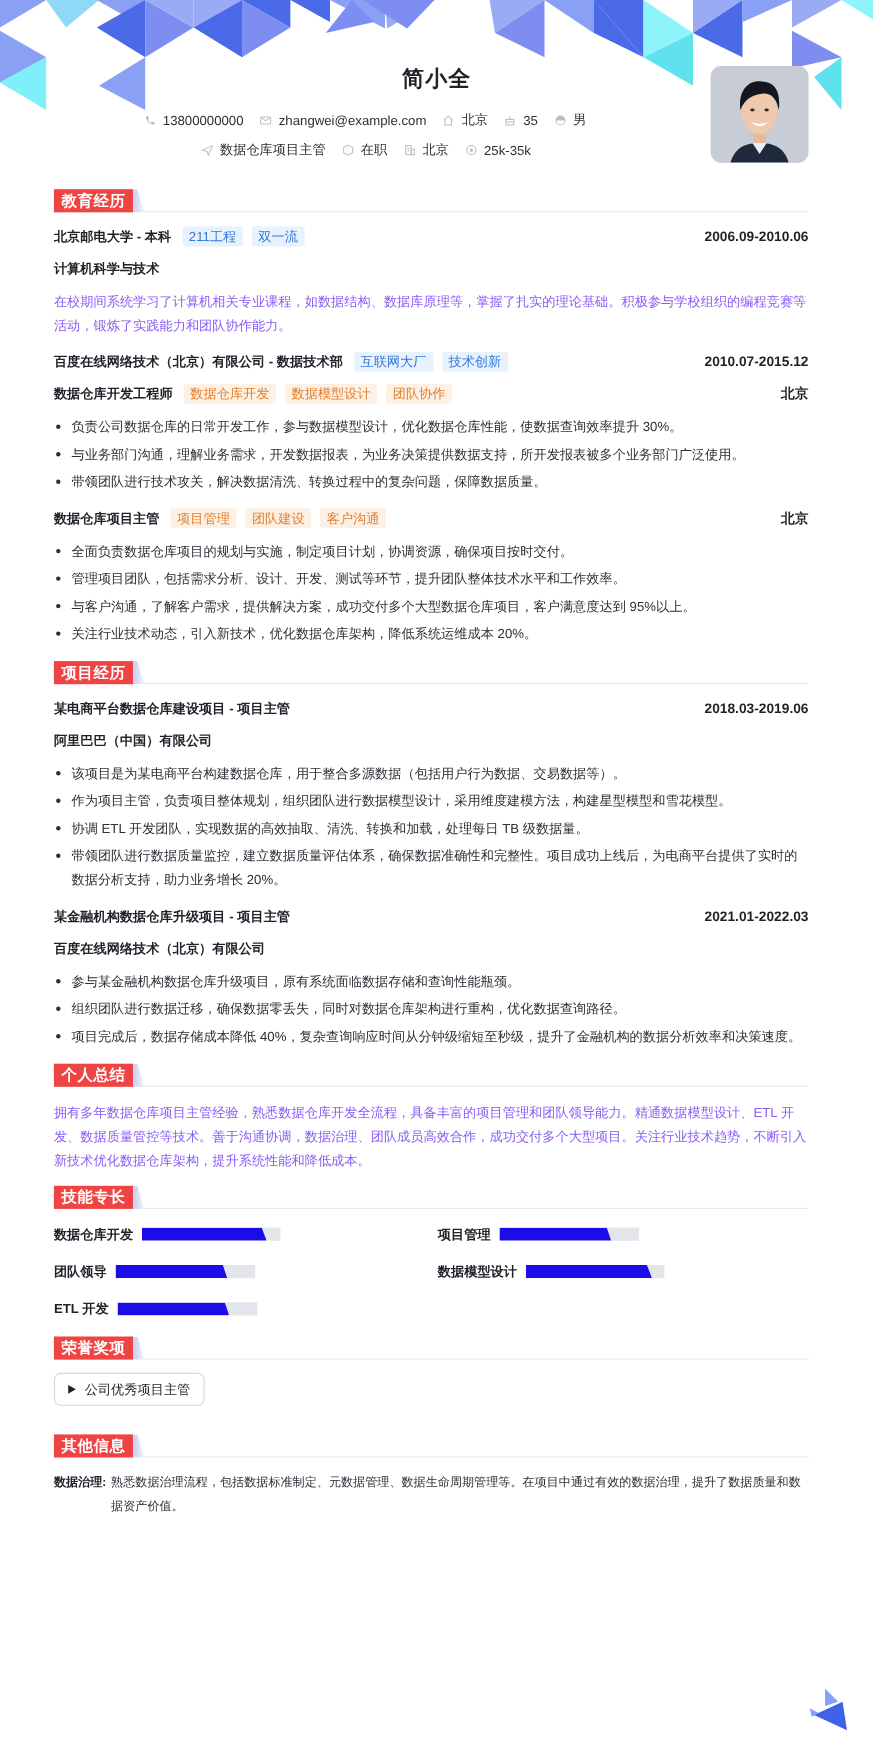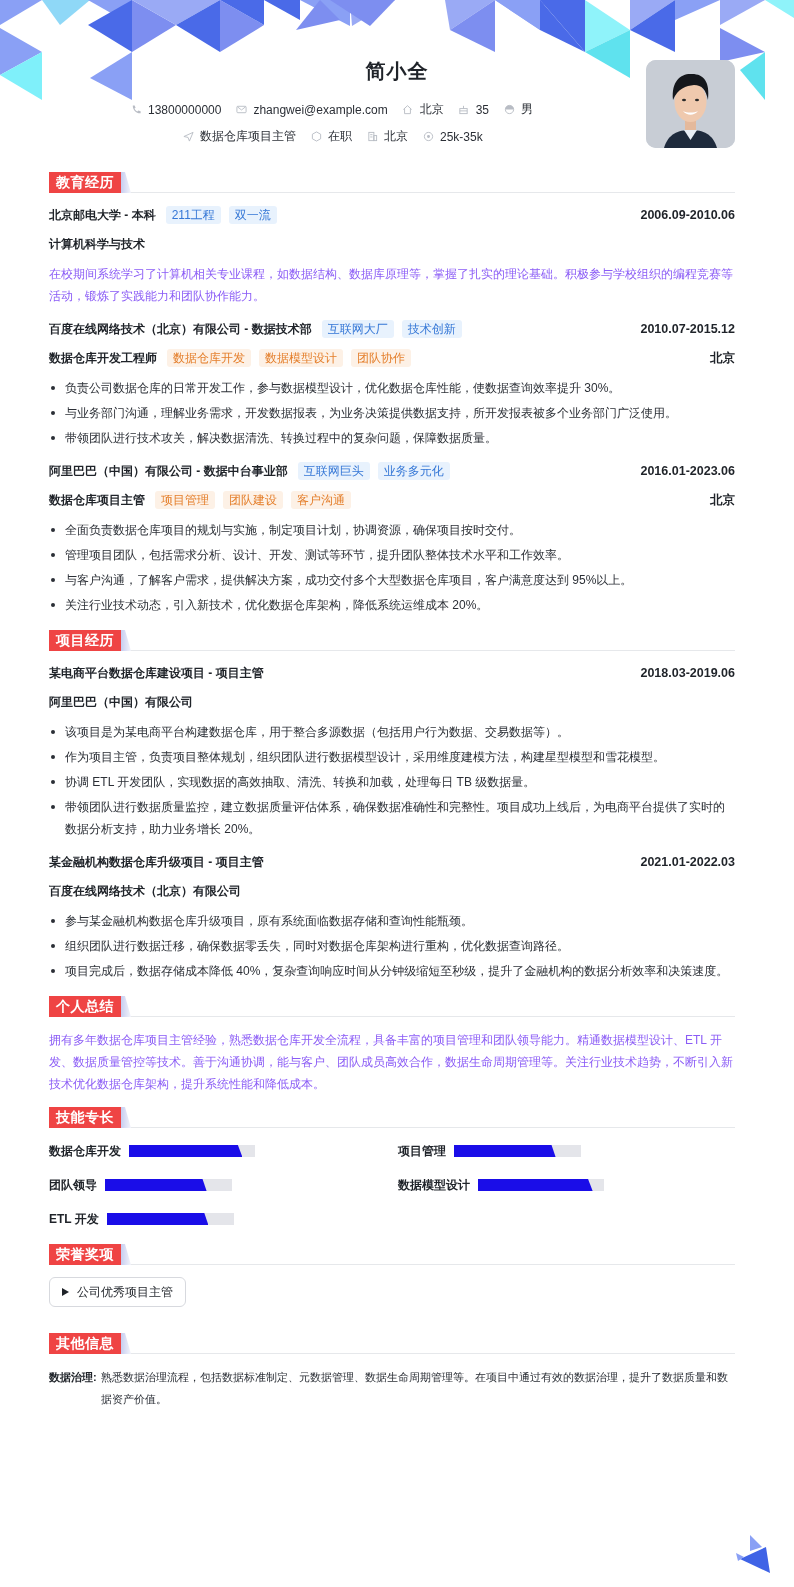"阿里巴巴（中国）有限公司 - 数据中台事业部" div.row { html: <div> <div> <span>阿里巴巴（中国）有限公司 - 数据中台事业部</span> <span>互联网巨头</span> <span>业务多元化</span> </div> <span>2016.01-2023.06</span> </div> -> none }
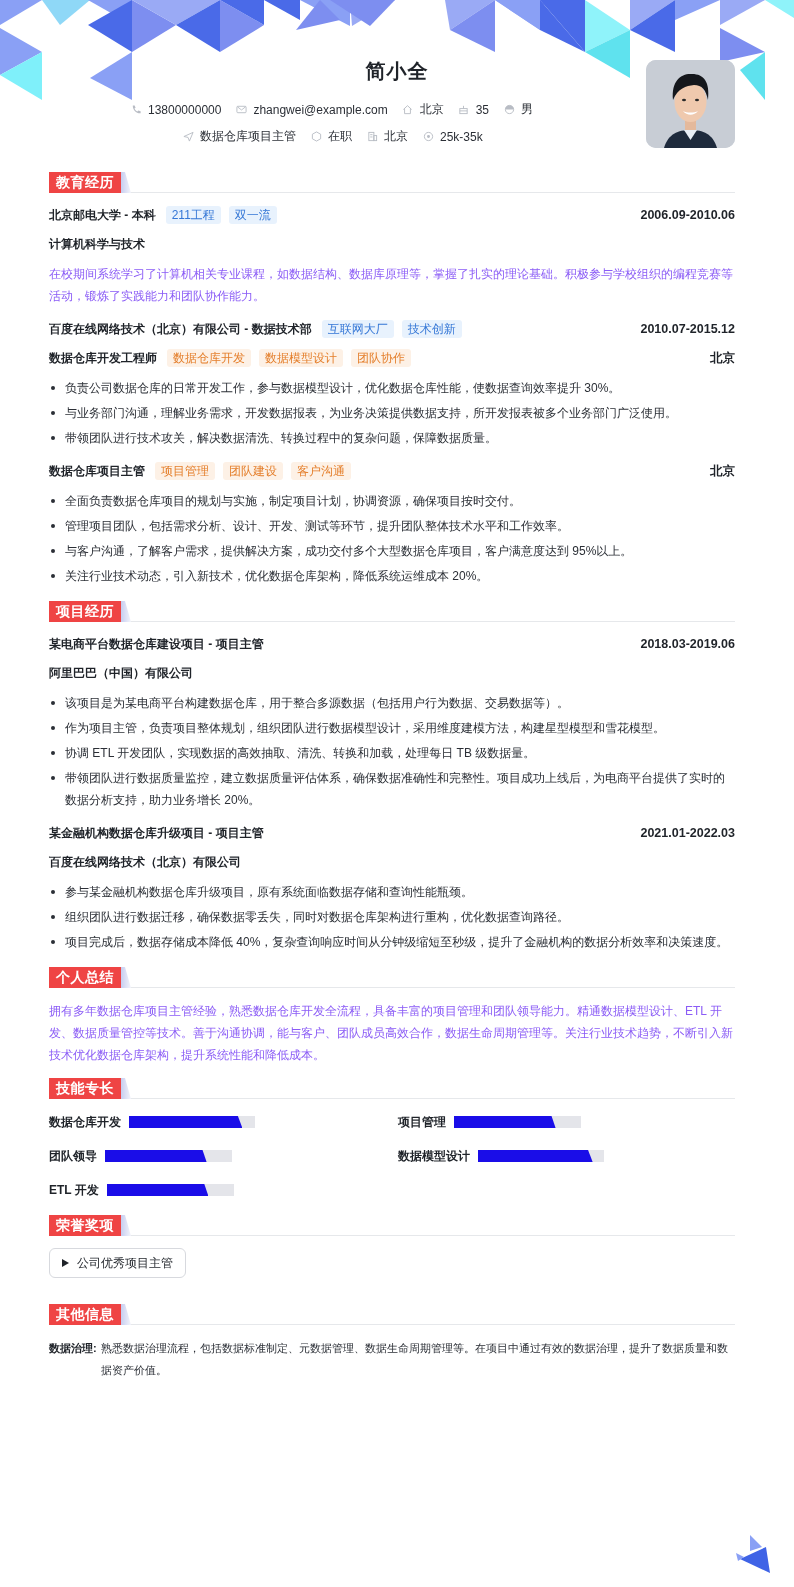"拥有多年数据仓库项目主管经验，熟悉数据仓库开发全流程，具备丰富的项目管理和团队领" p.para { text: 能与客户、团队成员高效合作，数据生命周期管理等 -> 数据治理、团队成员高效合作，成功交付多个大型项目 }
